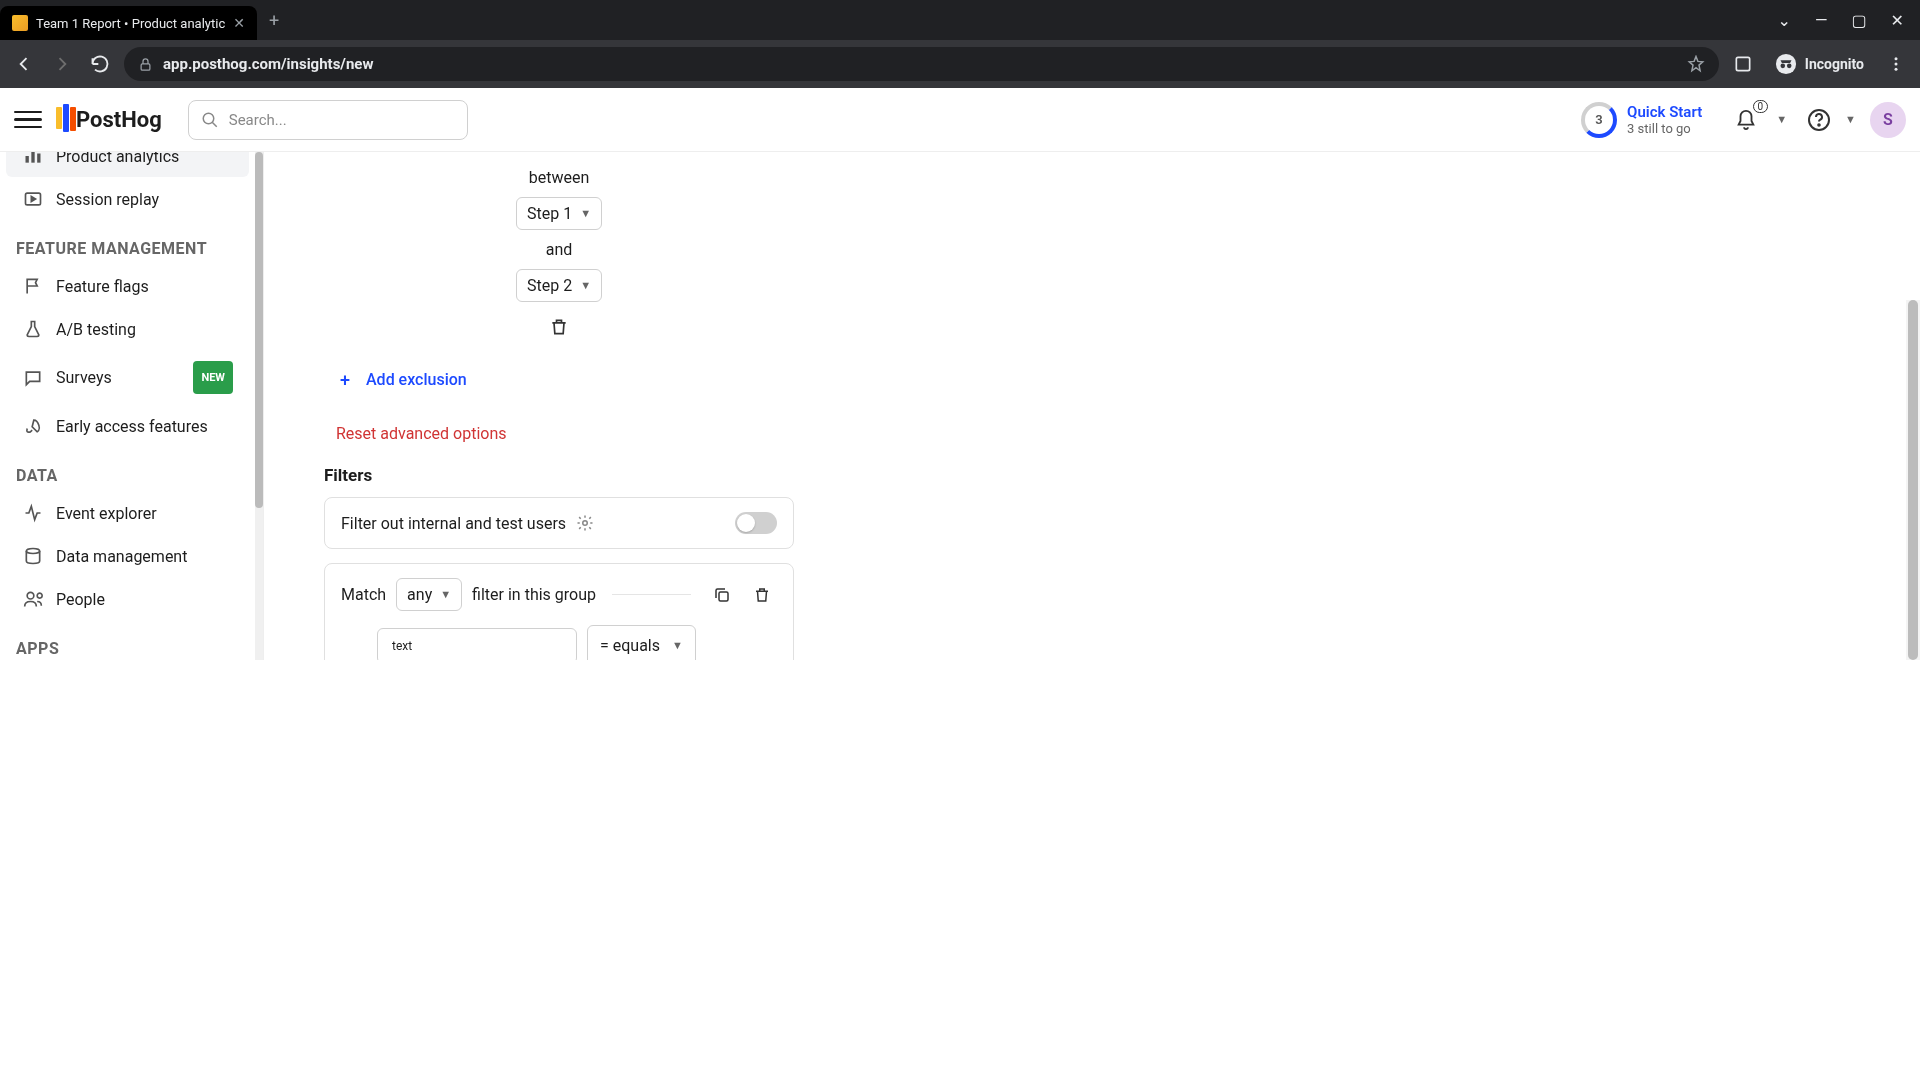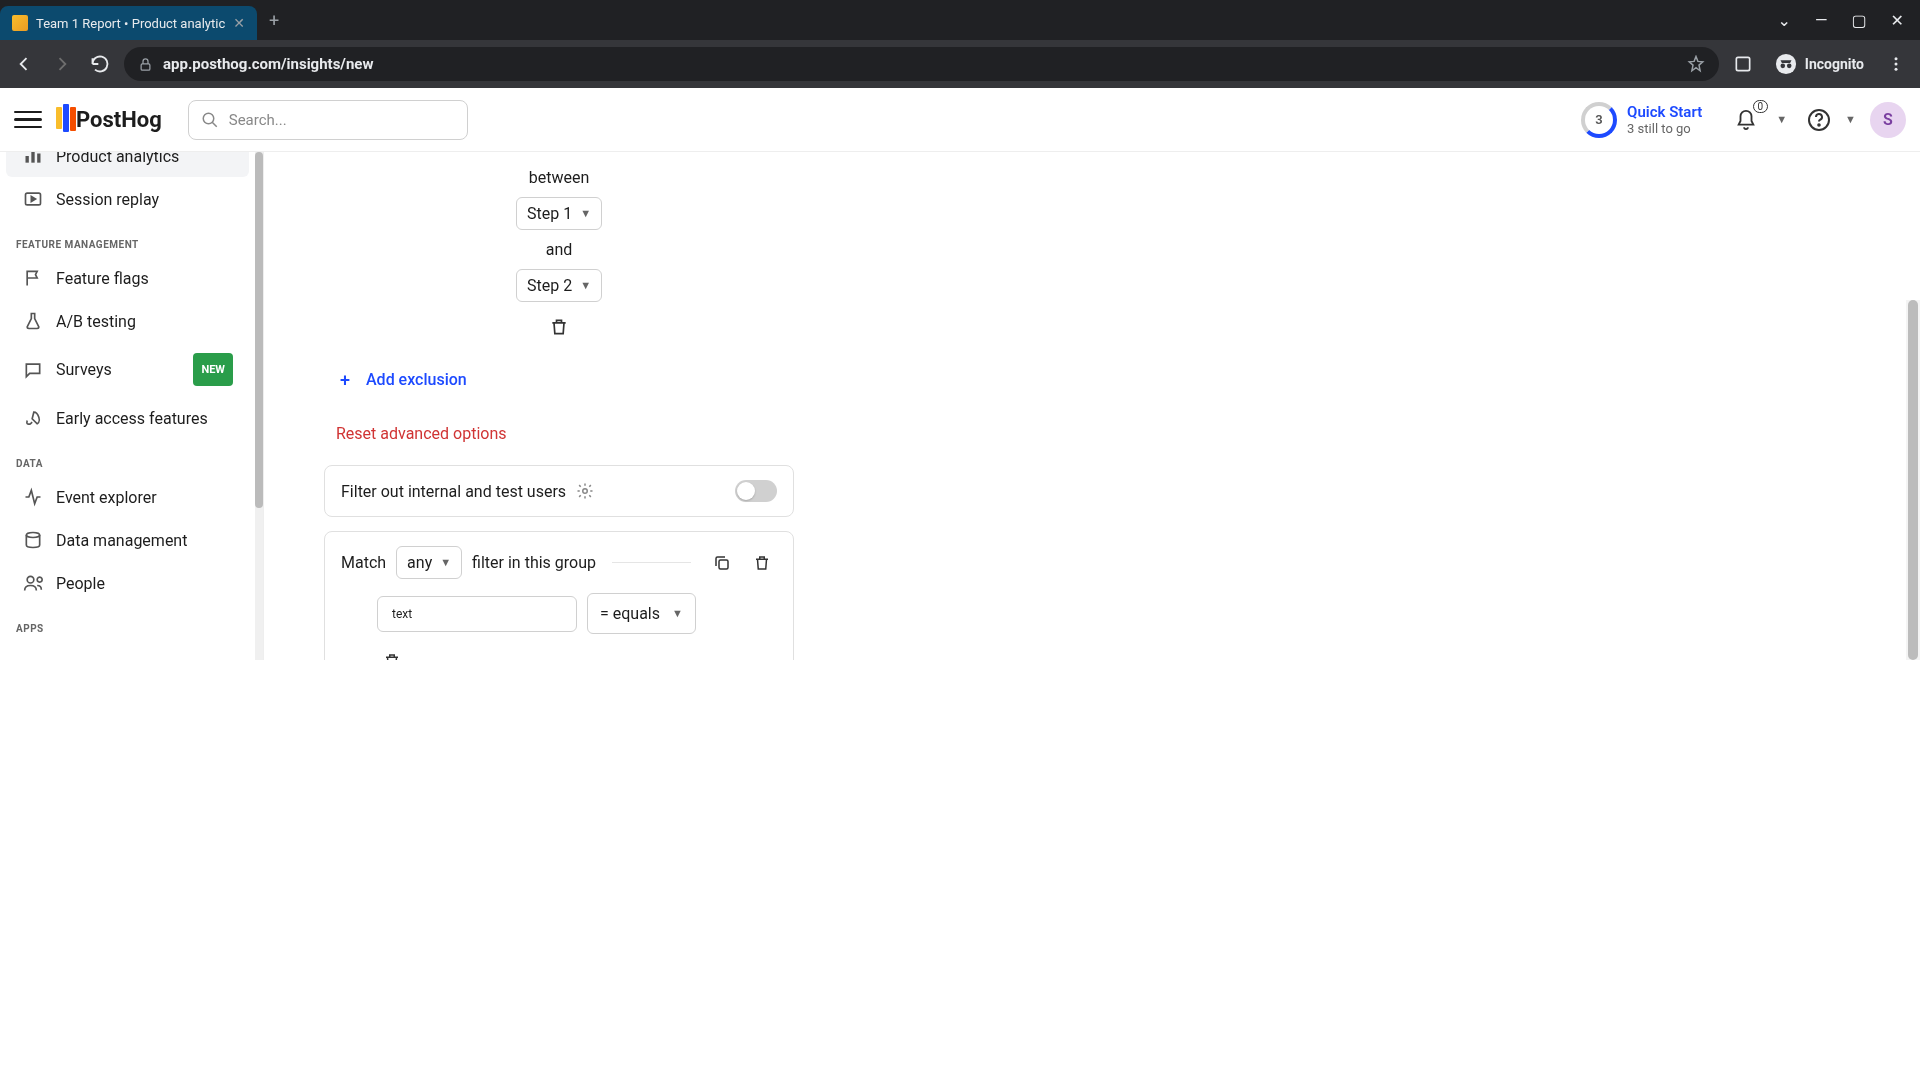"Team 1 Report • Product" .tab { background: #0c4a6e -> #000000 }
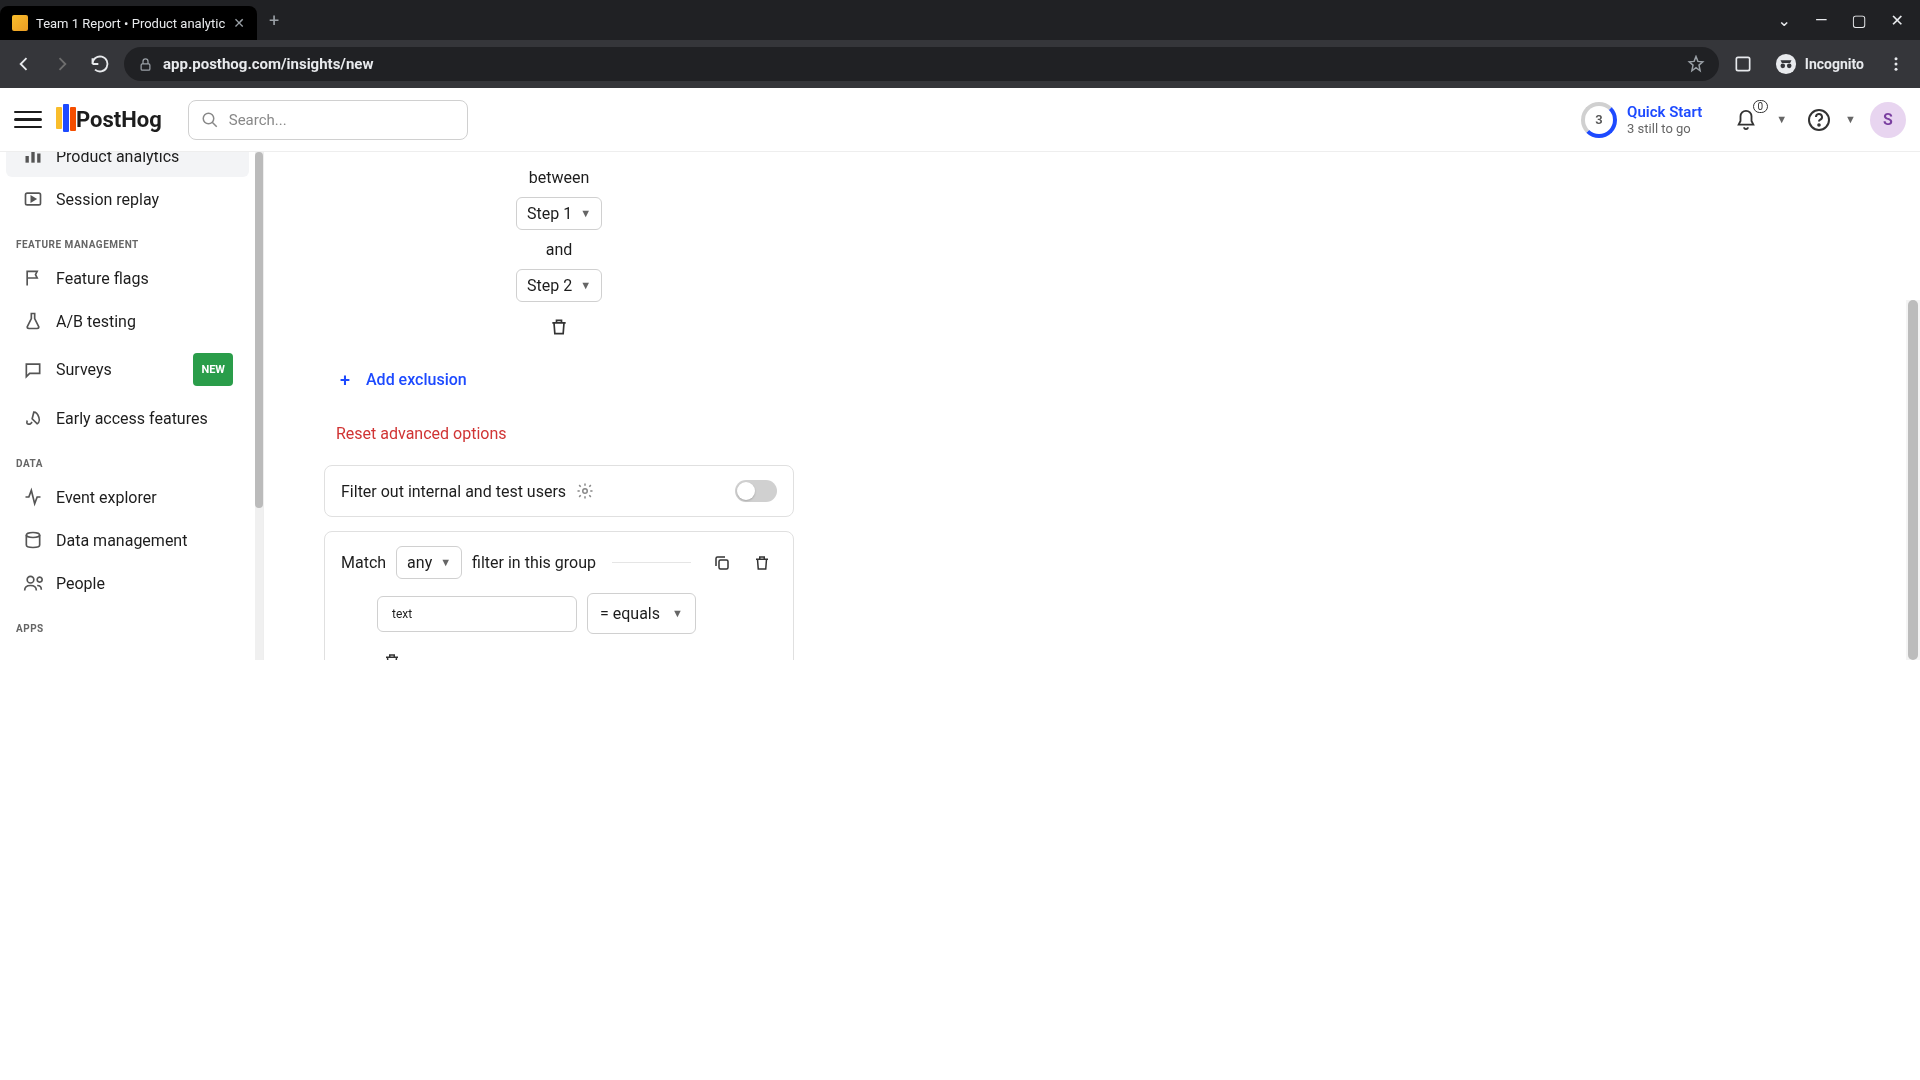"FEATURE MANAGEMENT" .side-section { font-size: 10px -> 16px }
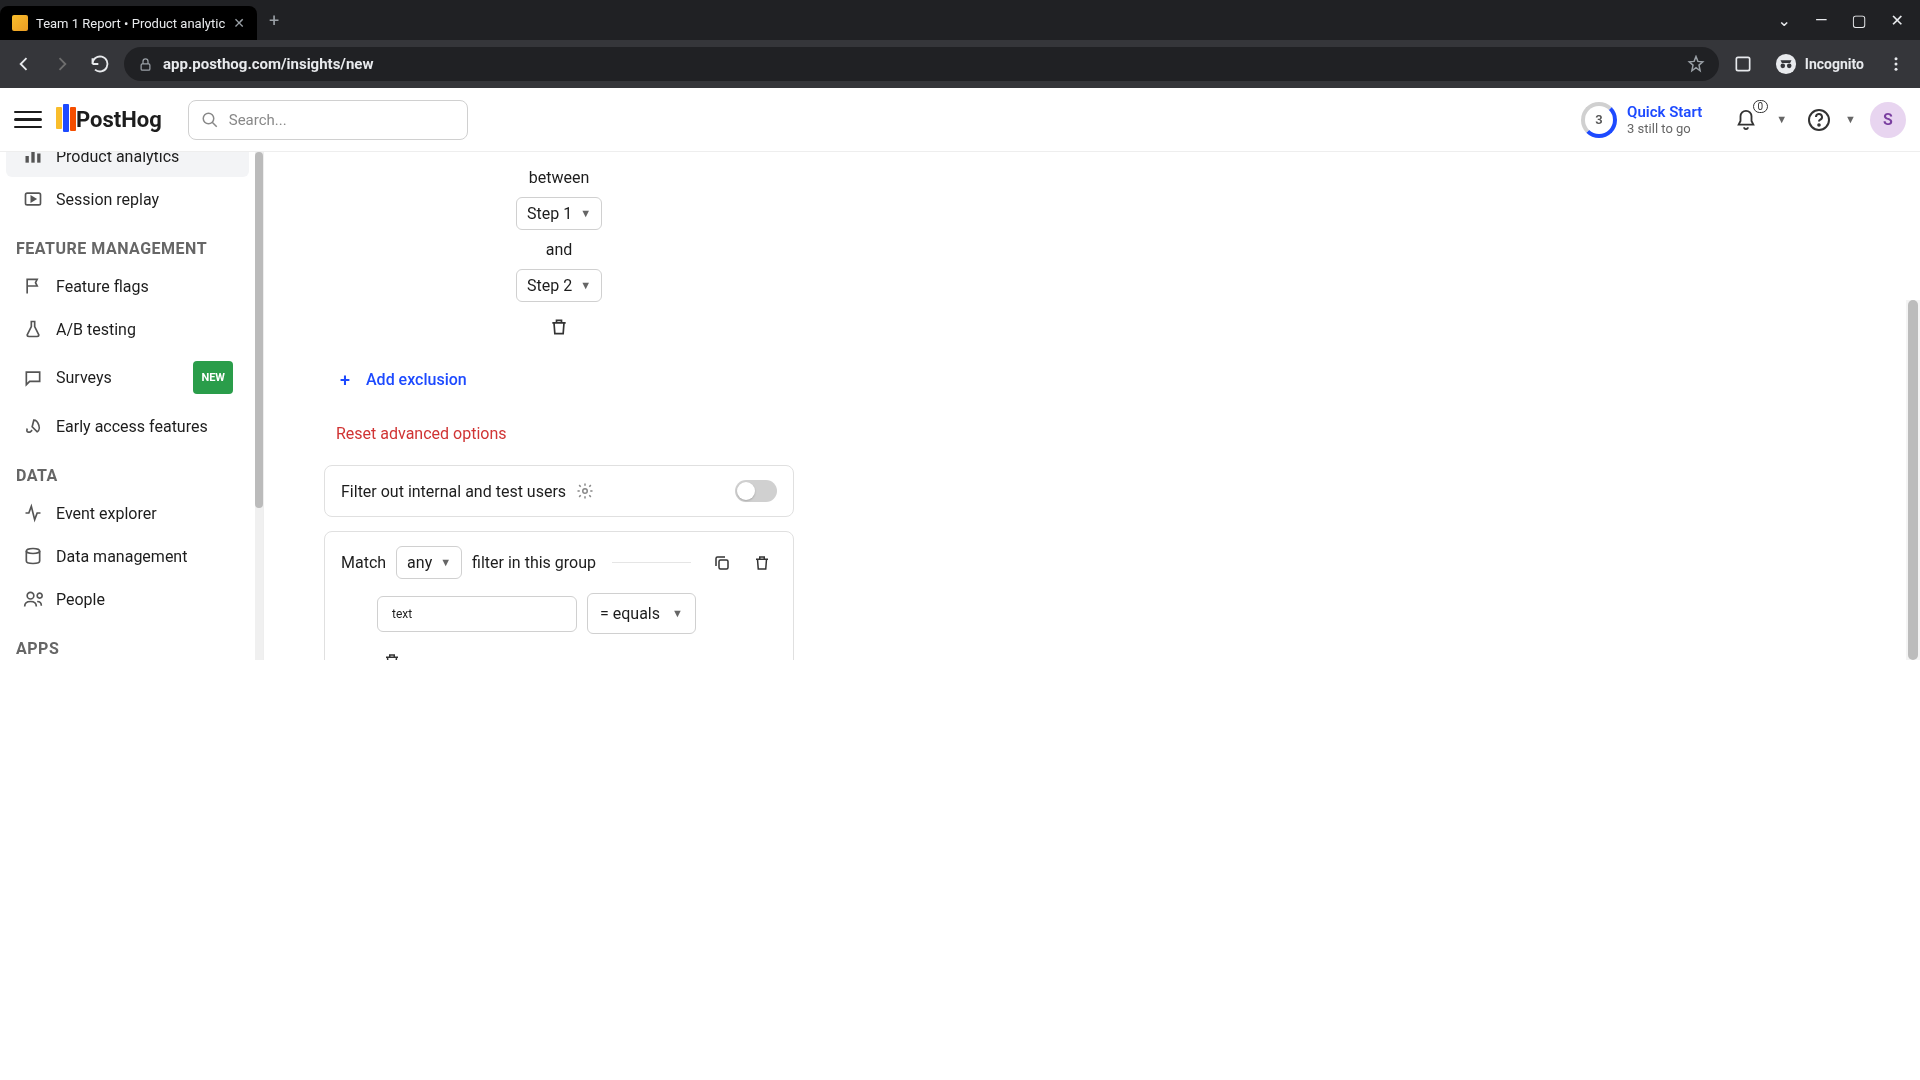"Filters" div.section-title { html: none -> <div>Filters</div> }
